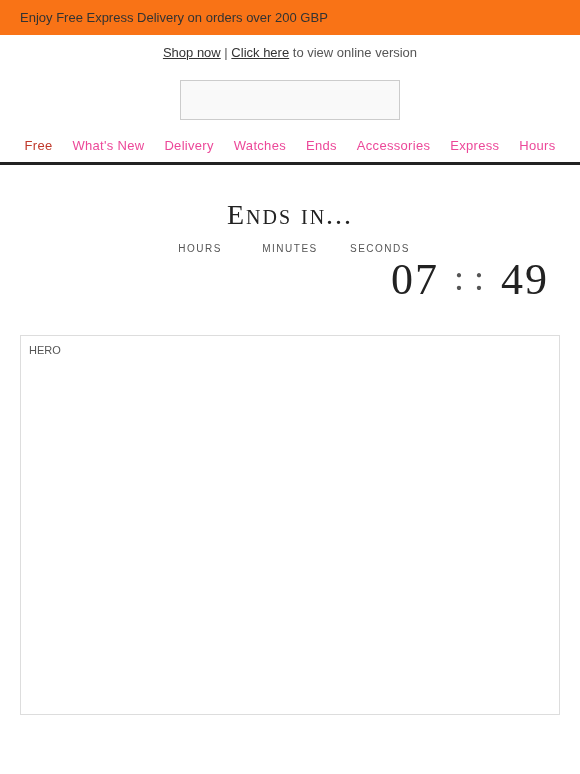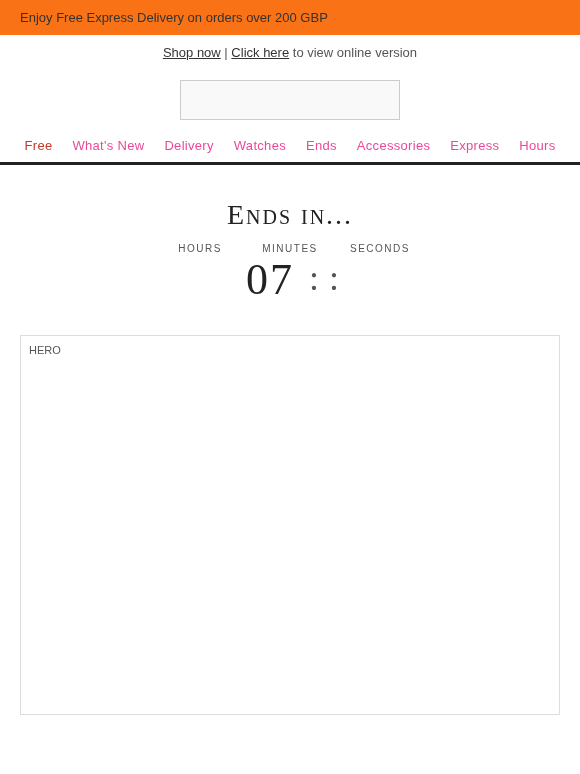"07" .countdown-digits { justify-content: center -> flex-end }
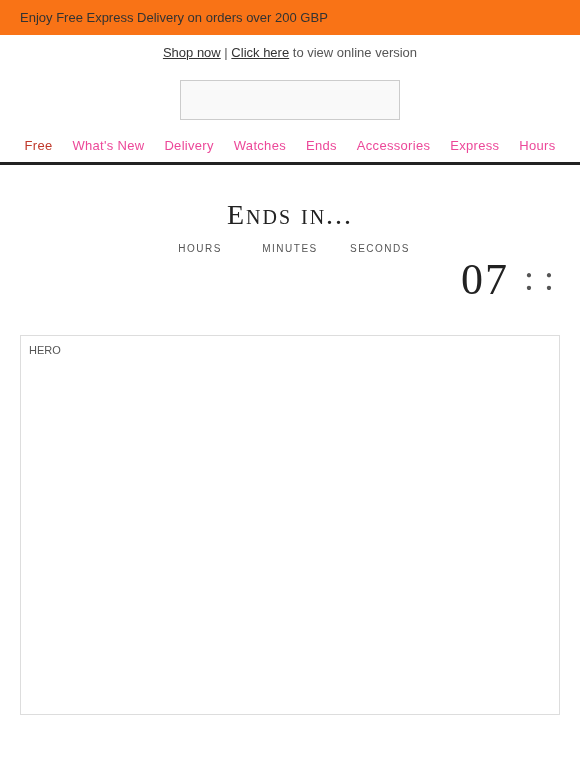"49" div.digit-group { html: none -> <div>49</div> }
